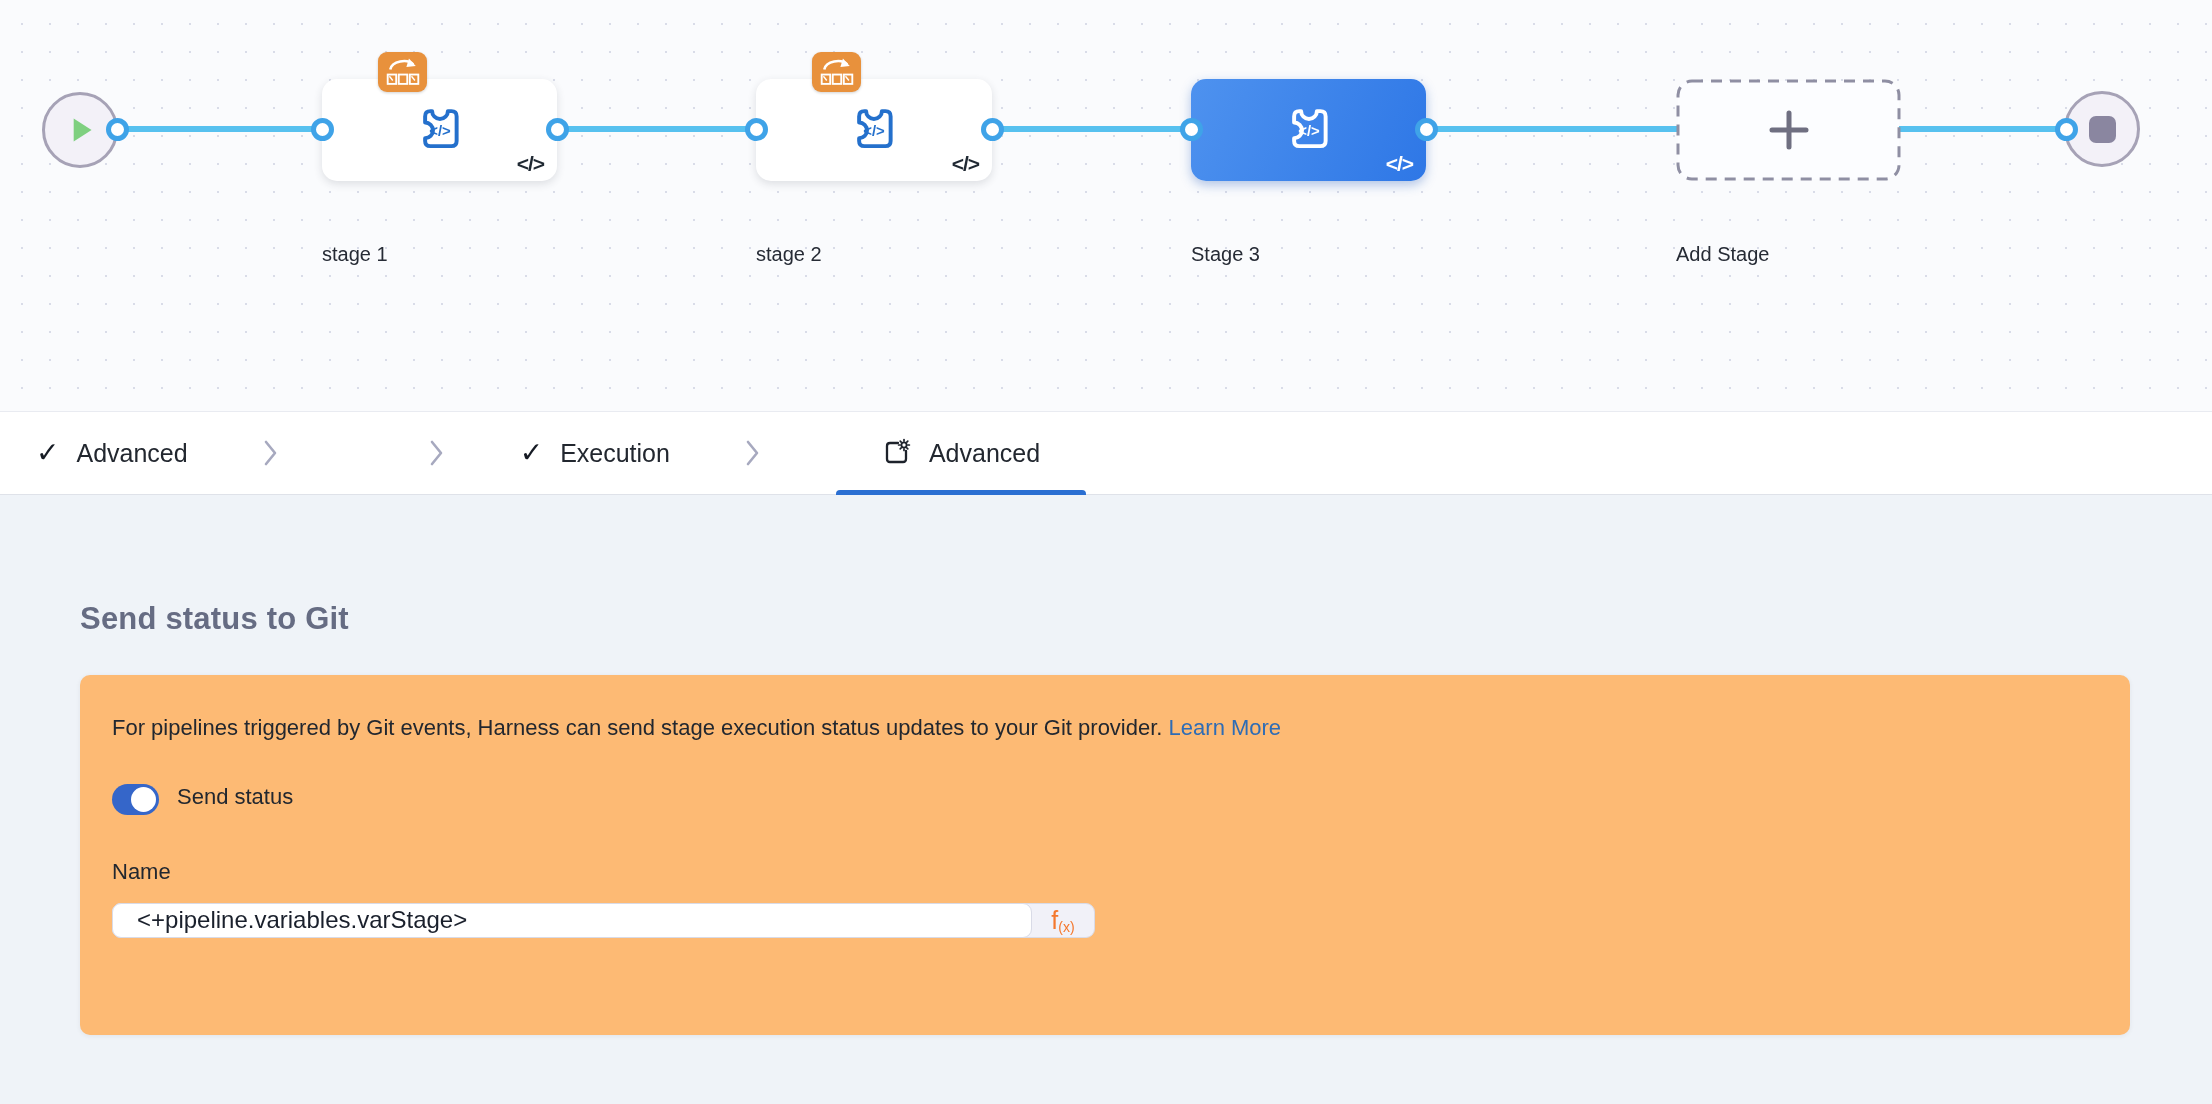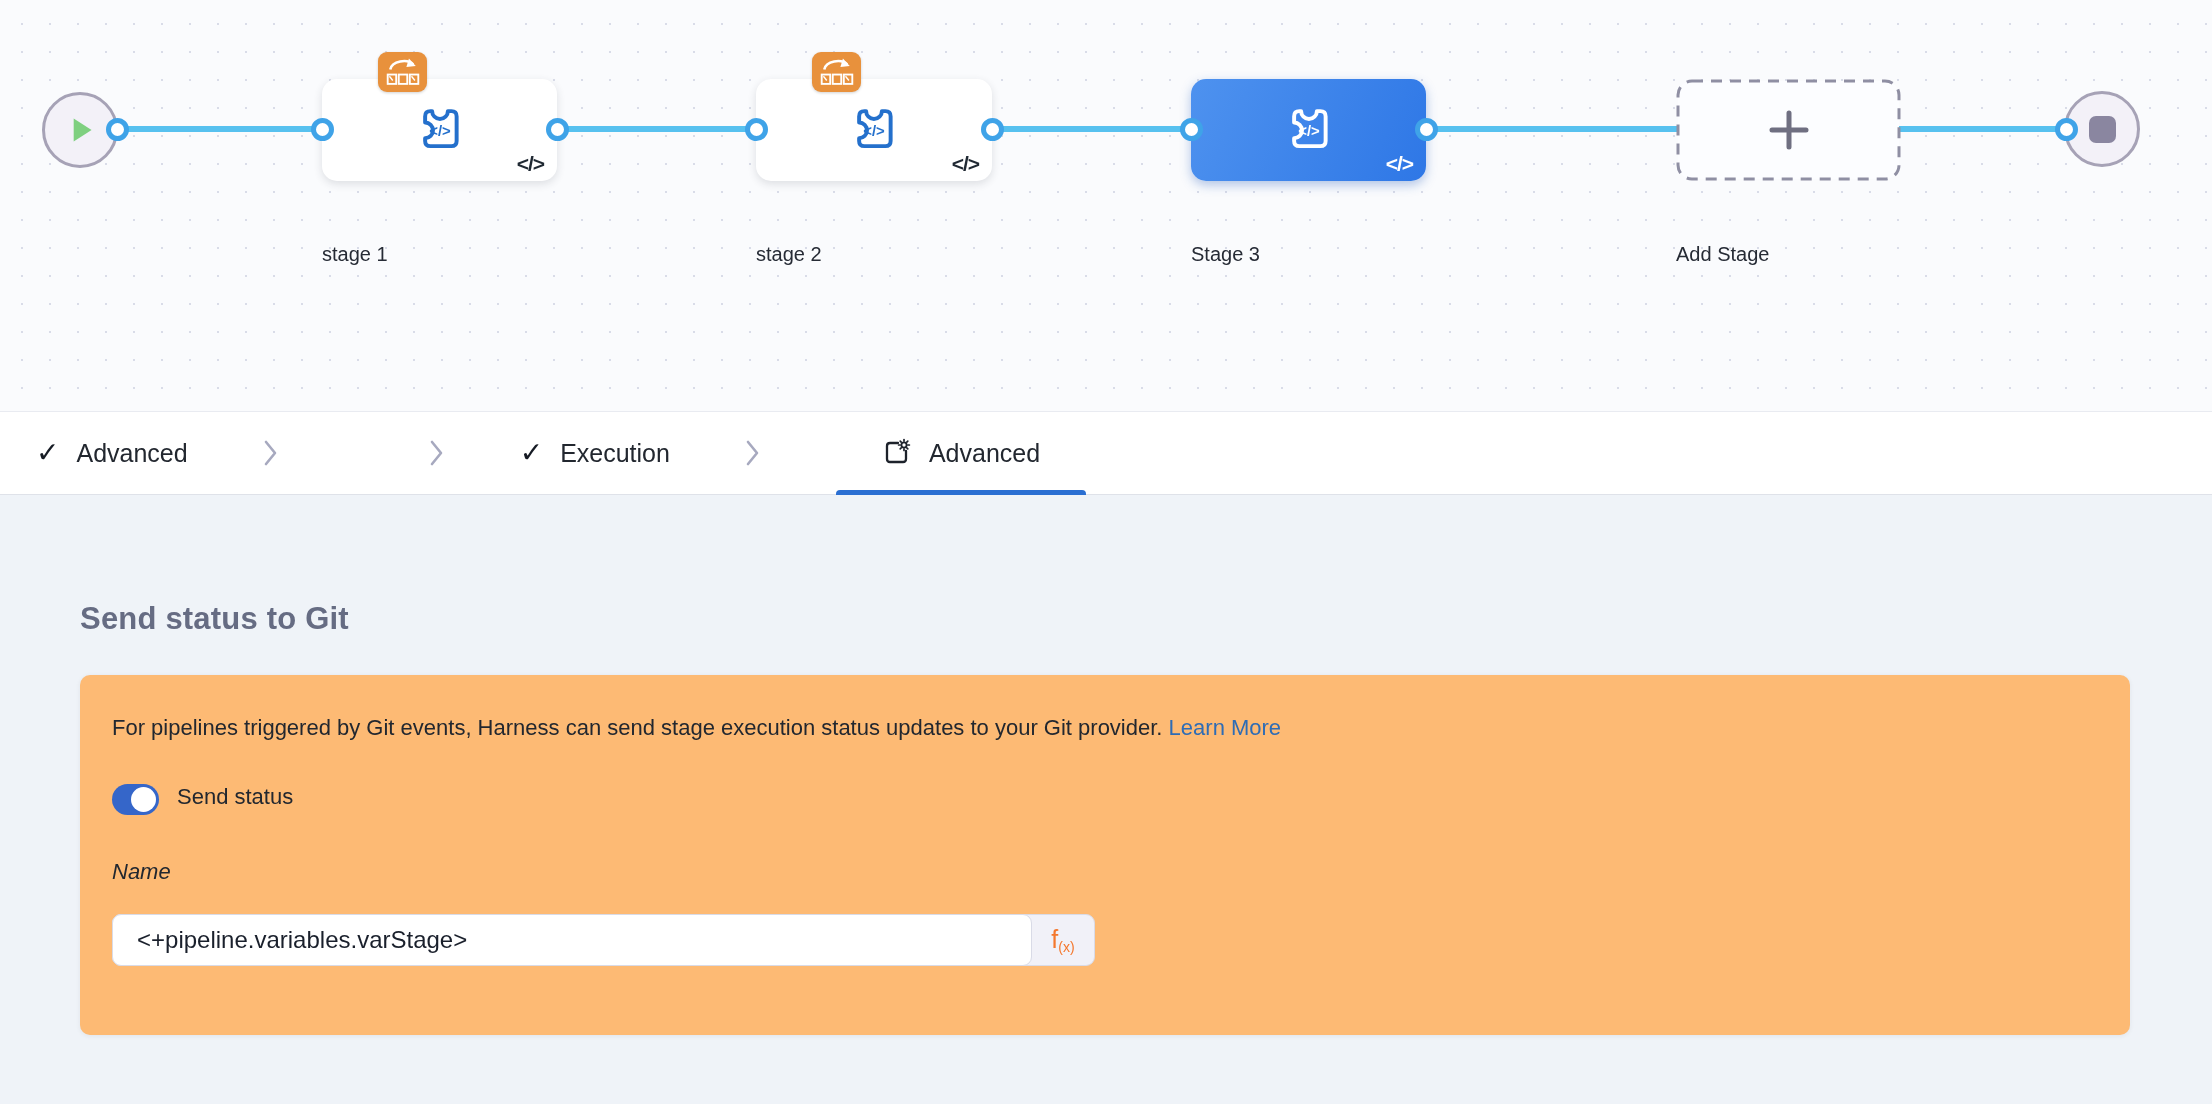"Name" .field-label { font-style: italic -> none; margin-bottom: 29px -> 18px }
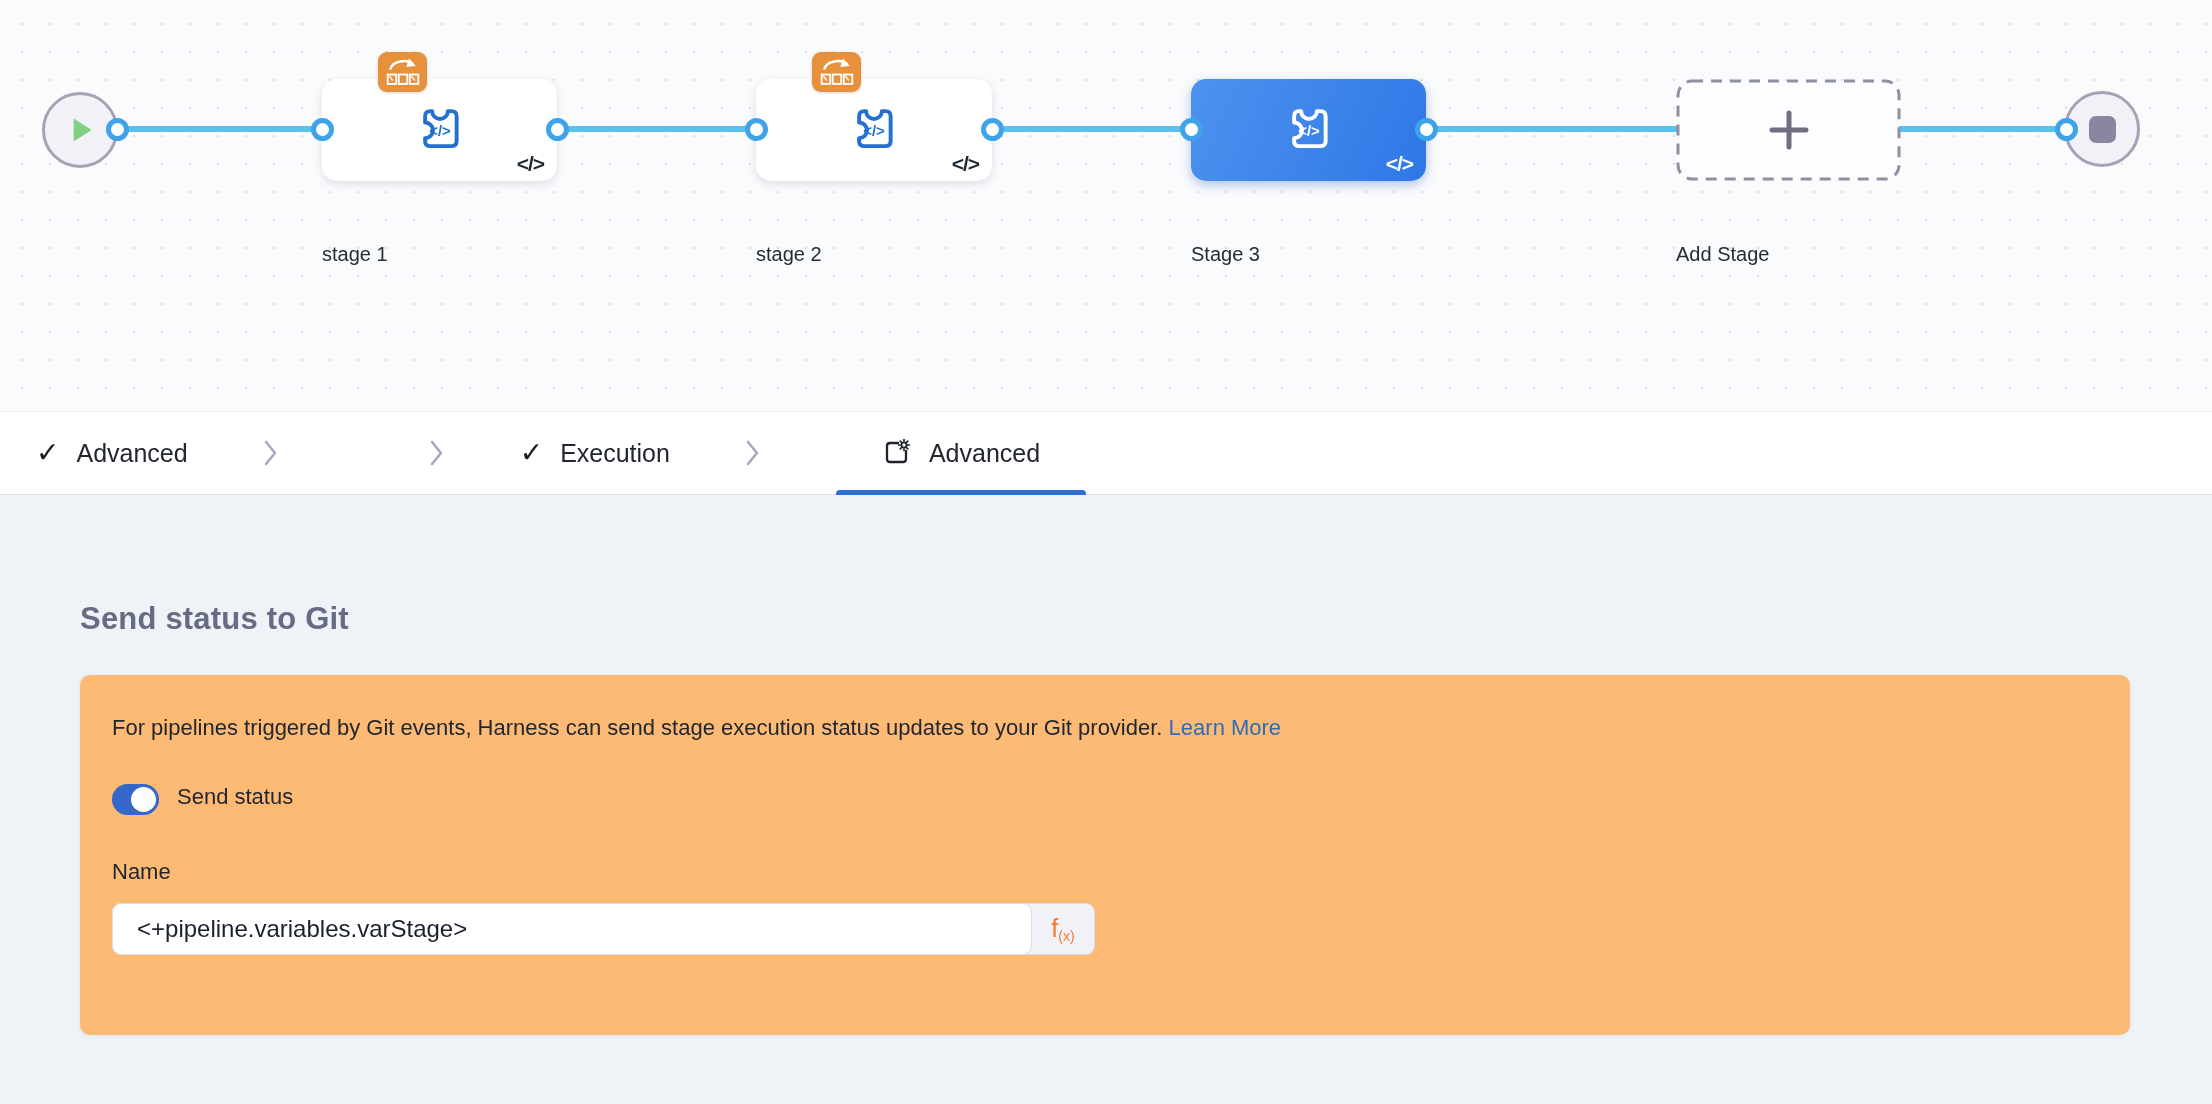"<+pipeline.variables.varStage>" .input-group { height: 52px -> 35px }
